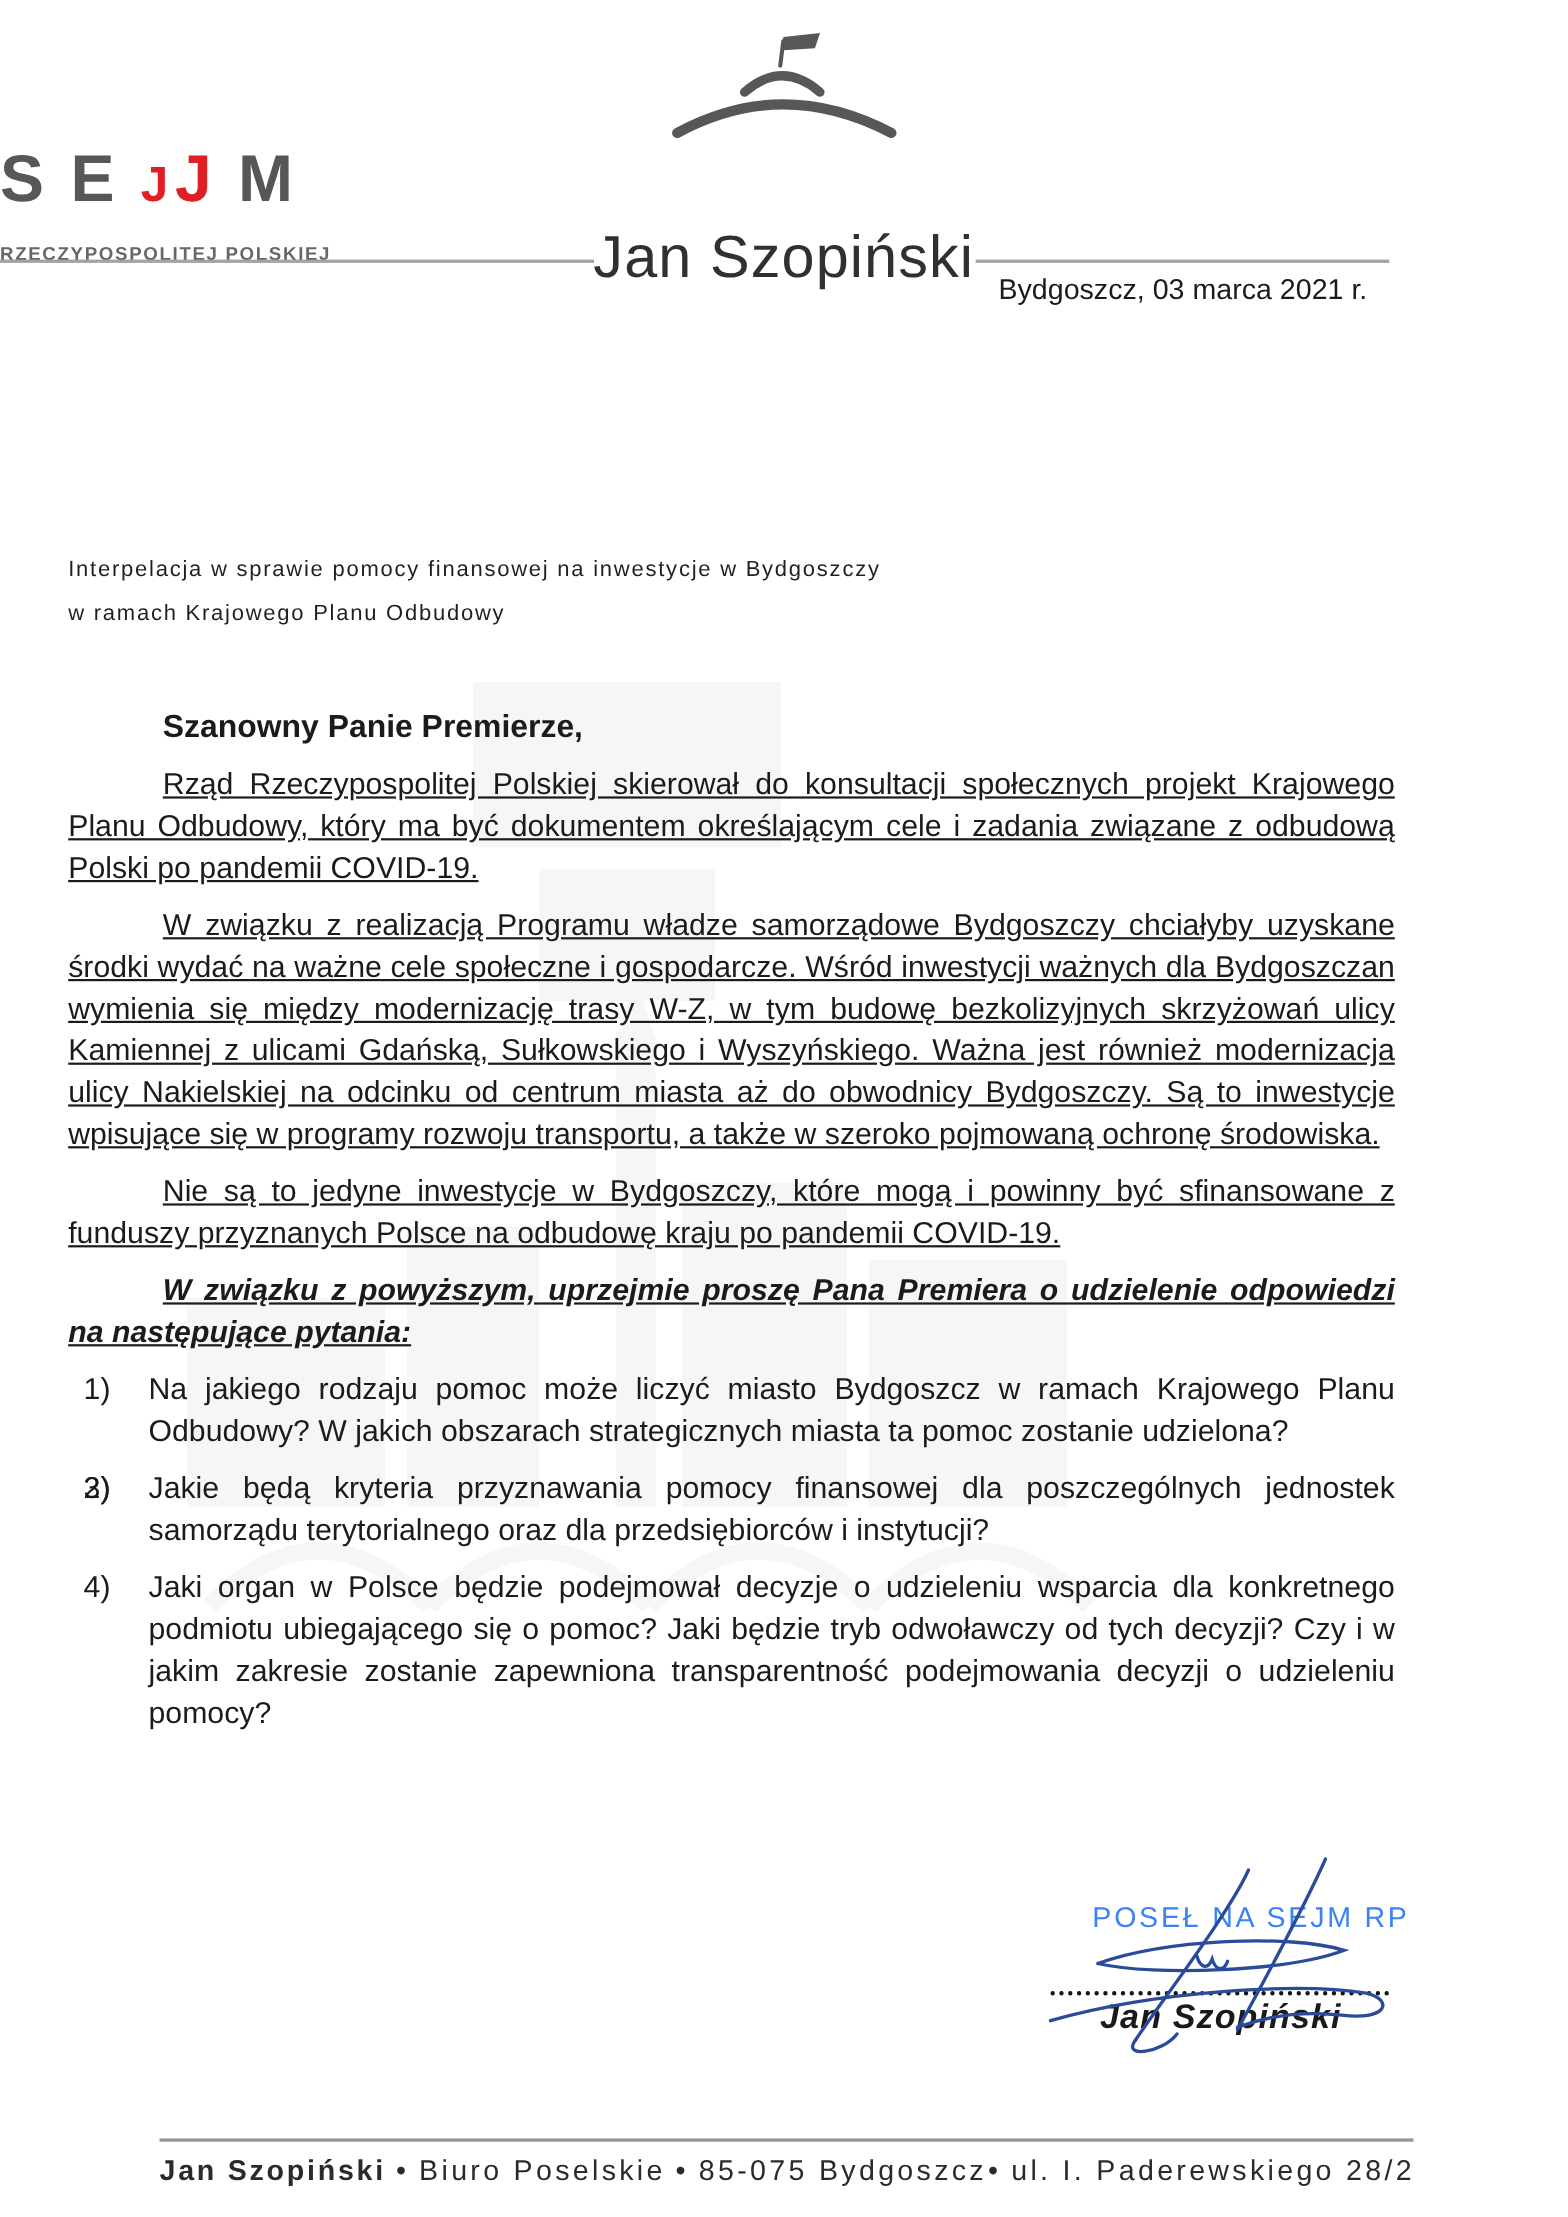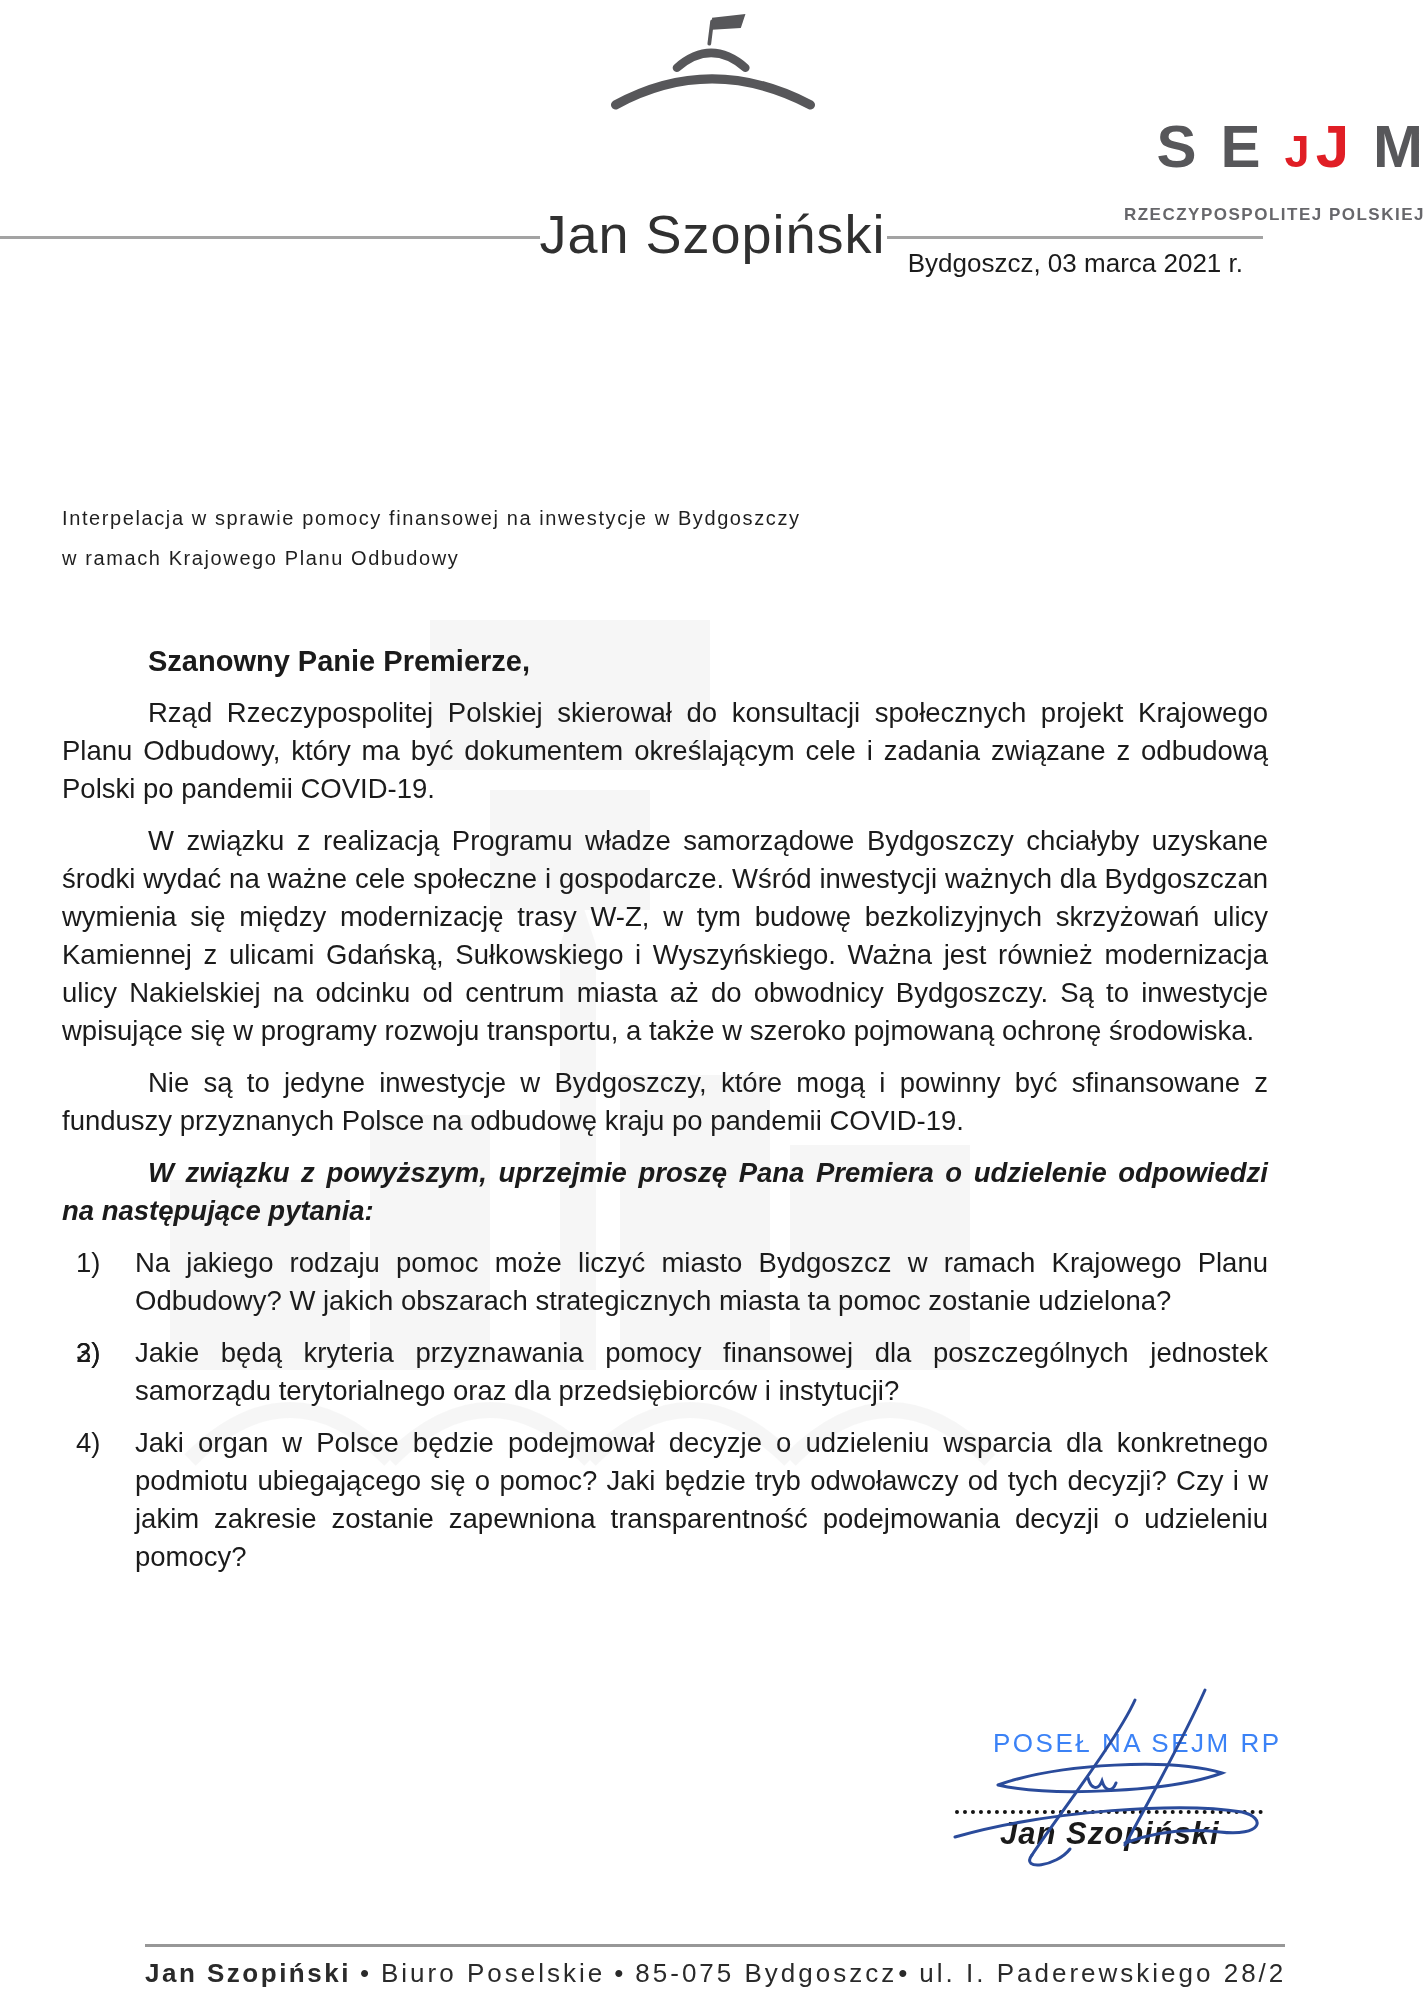"S E JJ M" .logo { text-align: right -> left; top: 14px -> 30px }
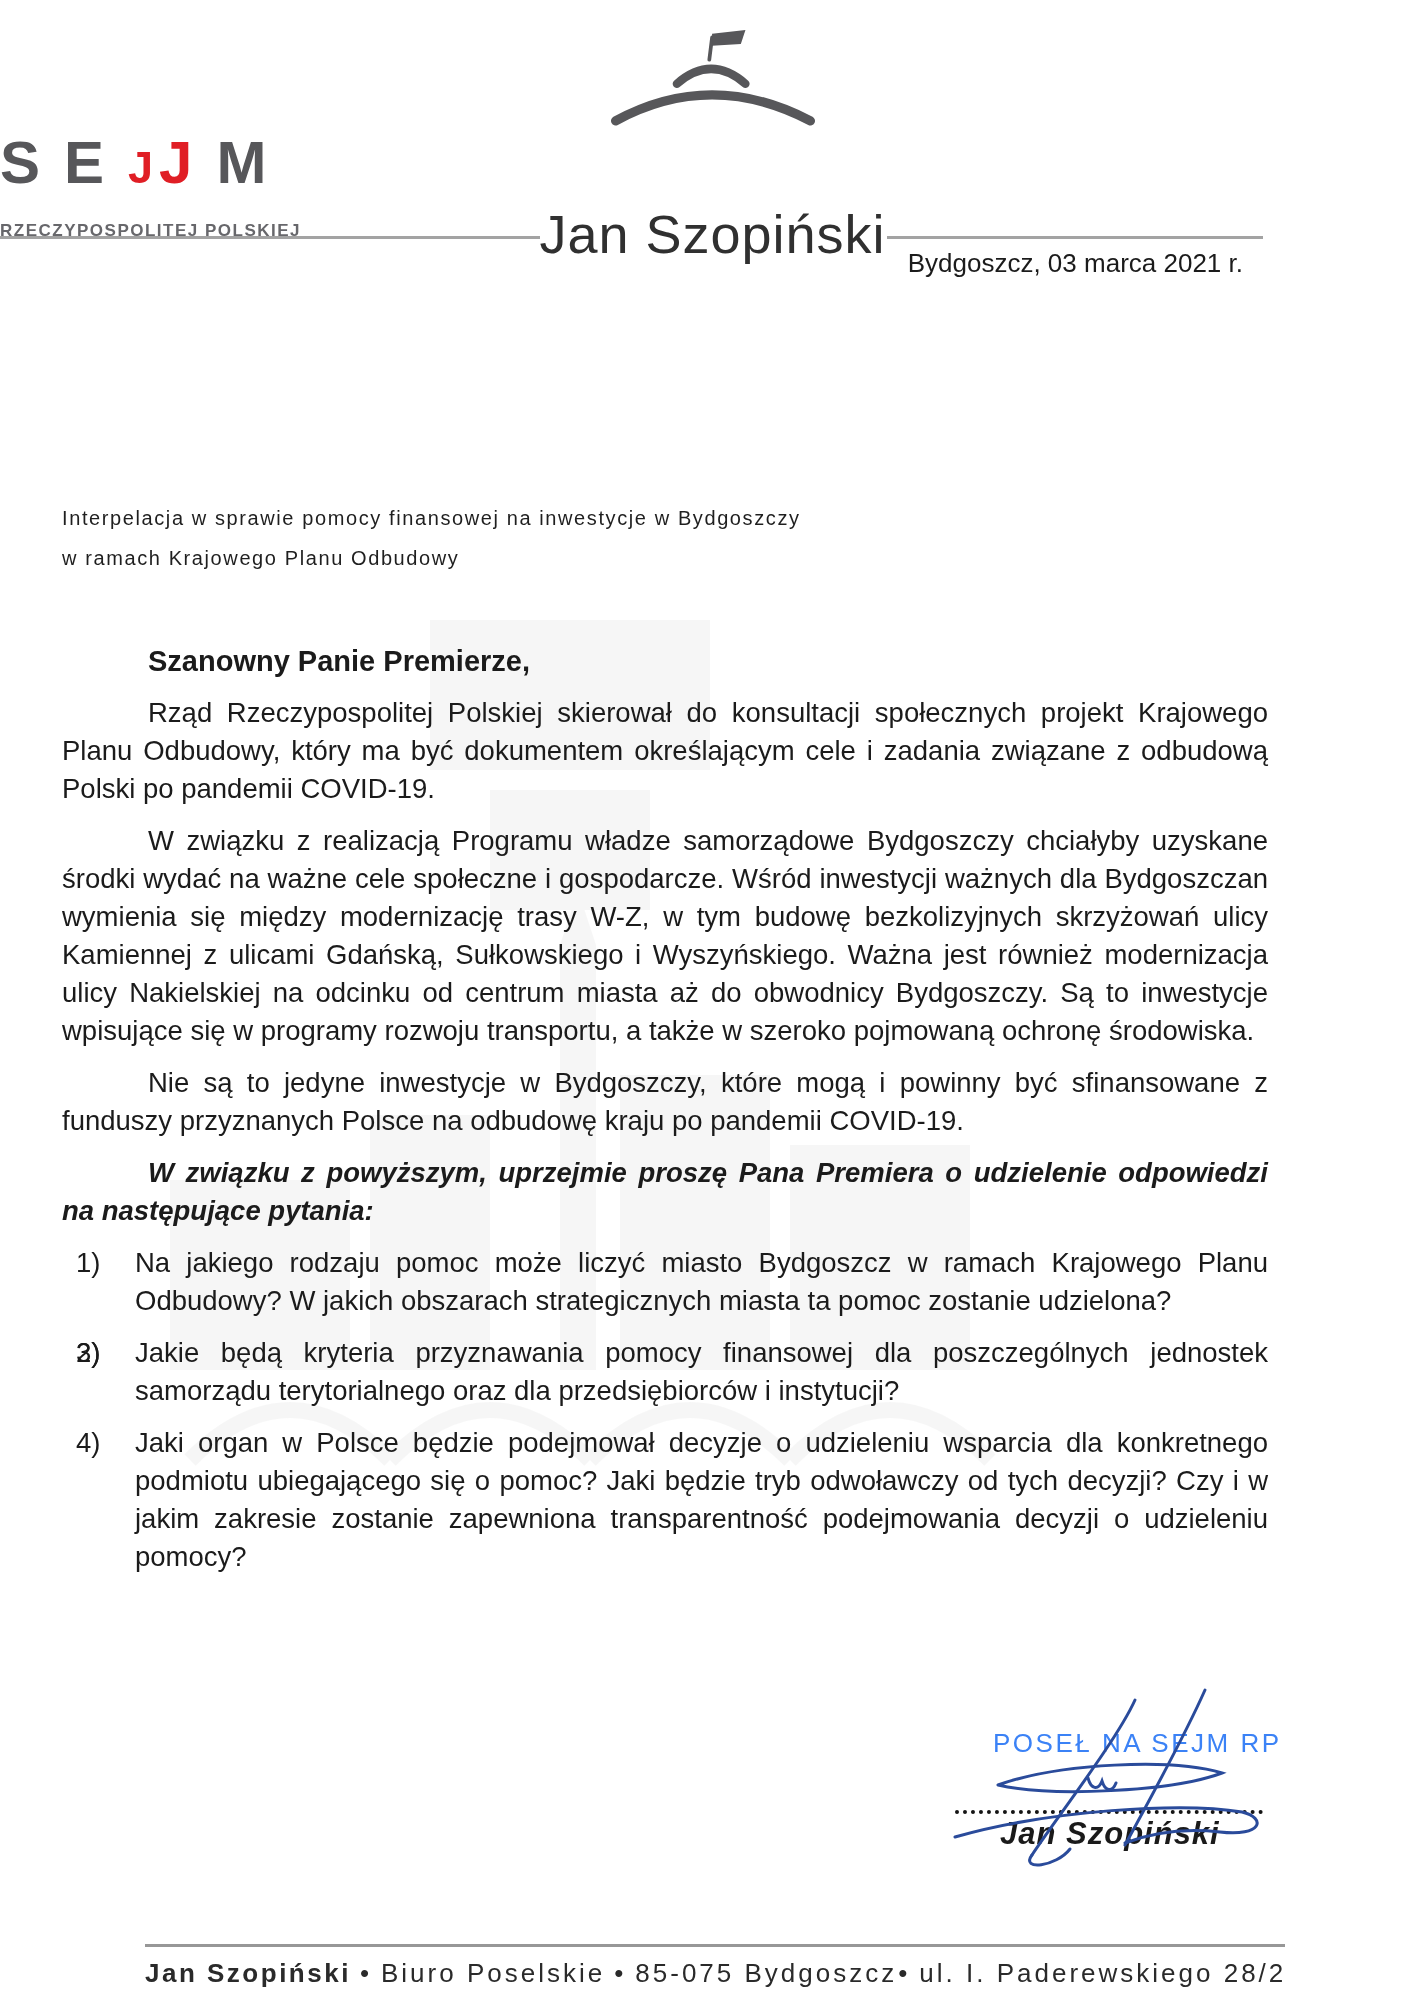"Rząd Rzeczypospolitej Polskiej skierował" .body p { text-decoration: none -> underline }
